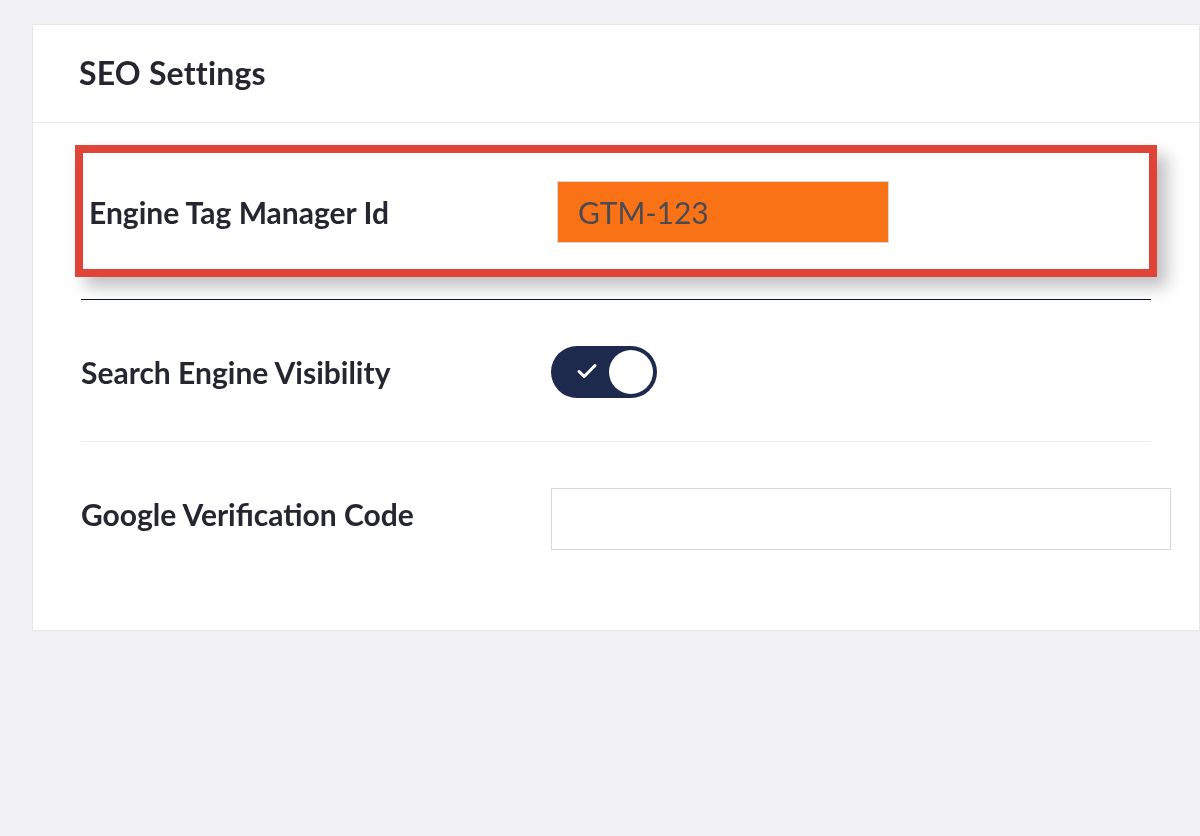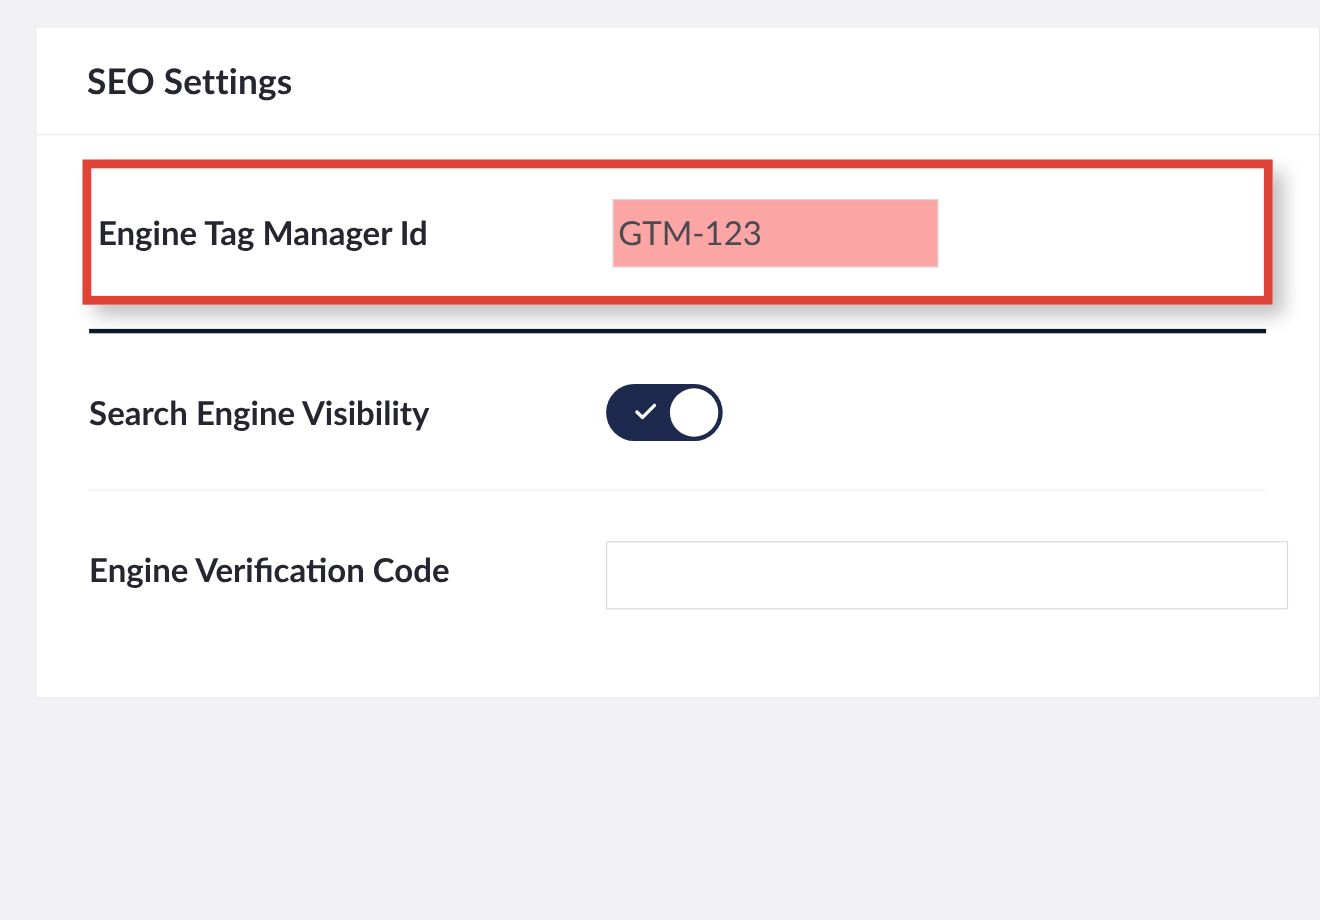"GTM-123" .gtm-input { background: #fca5a5 -> #f97316; padding: 0 4px -> 0 20px; width: 296px -> 332px }
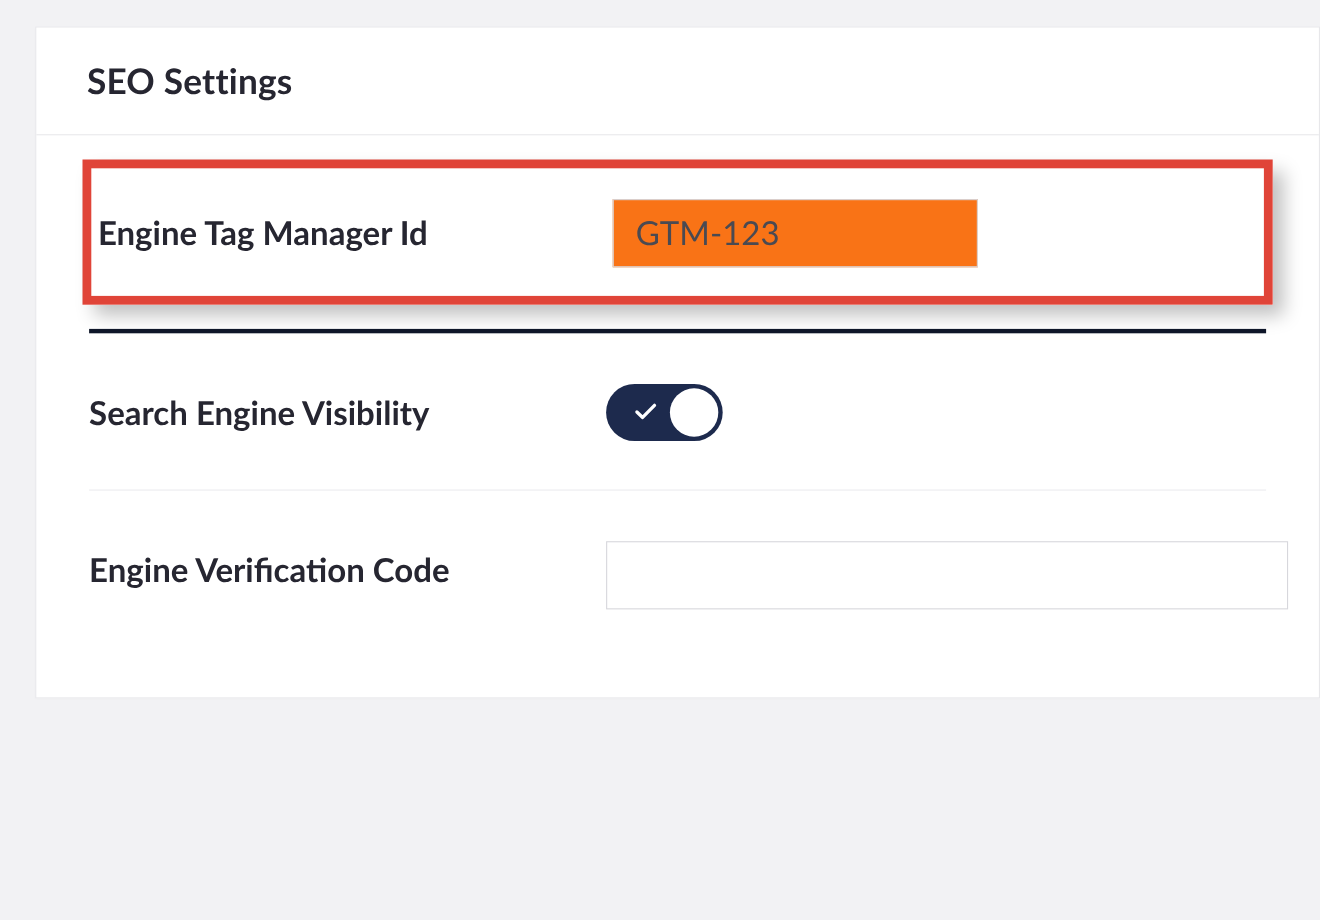"Search Engine Visibility" .after-highlight { border-top: 4px solid #0f172a -> 1px solid #0f172a }
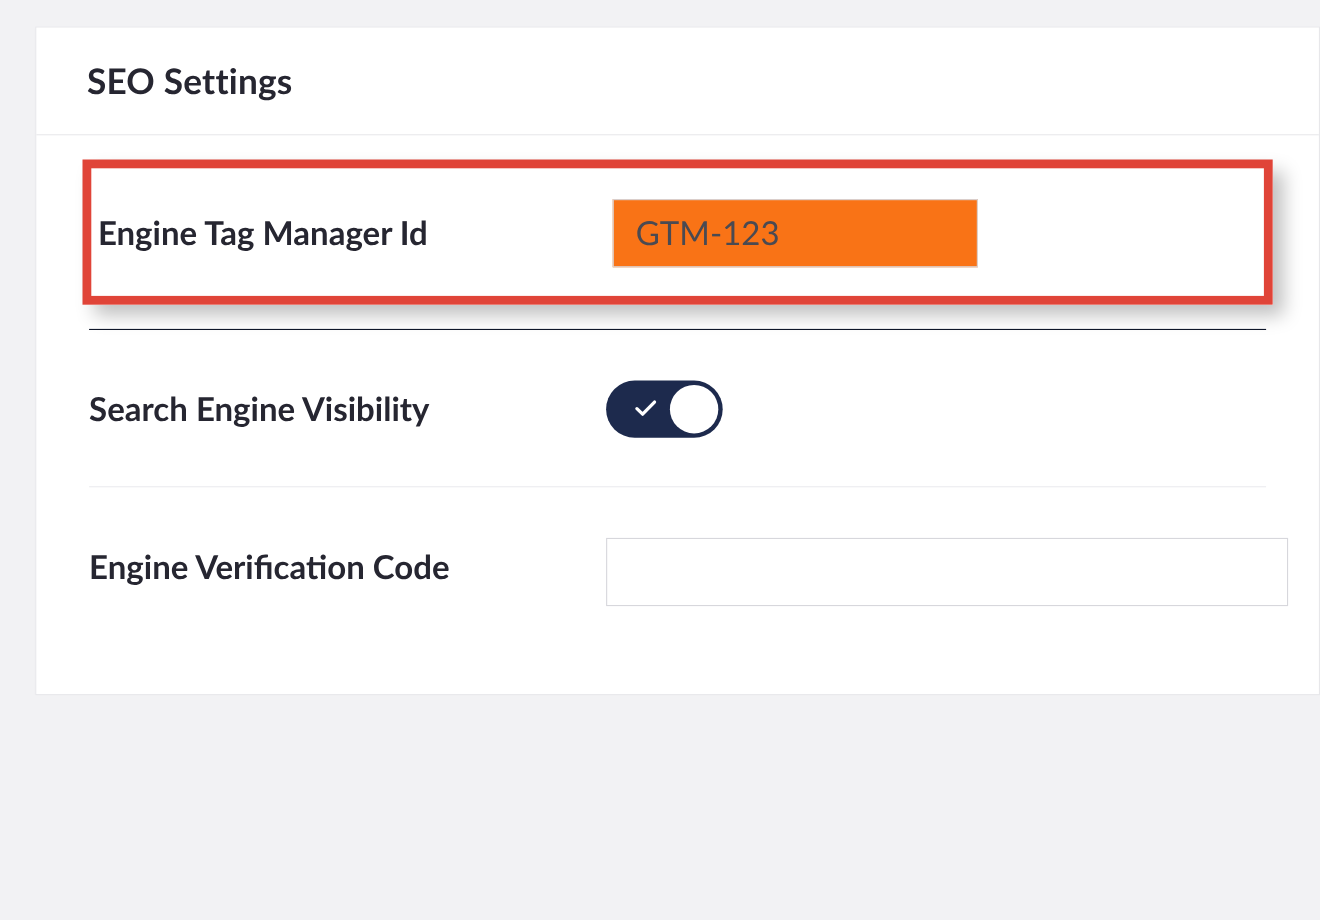"Engine Verification Code" div.field-label { text: Engine -> Google }
